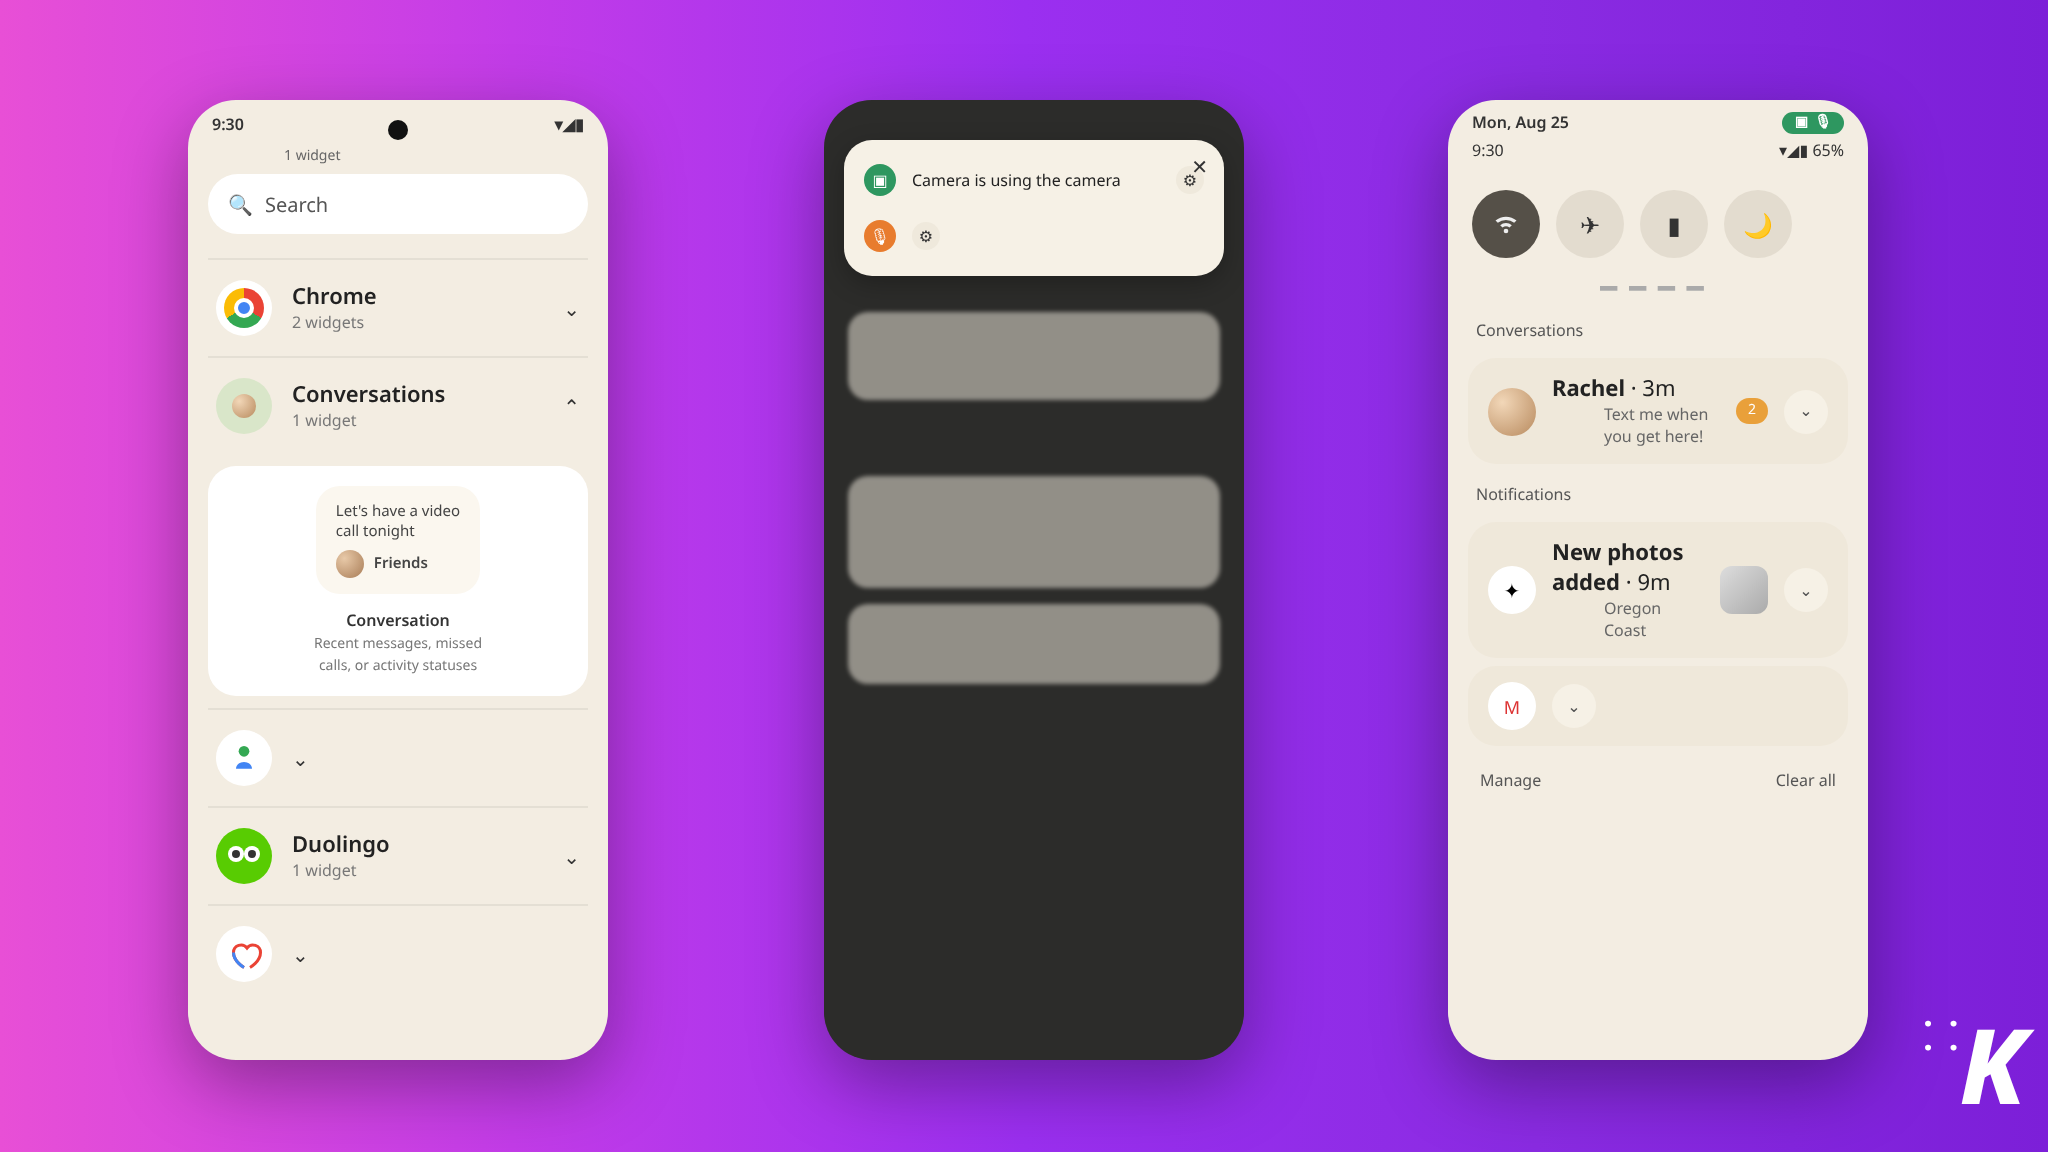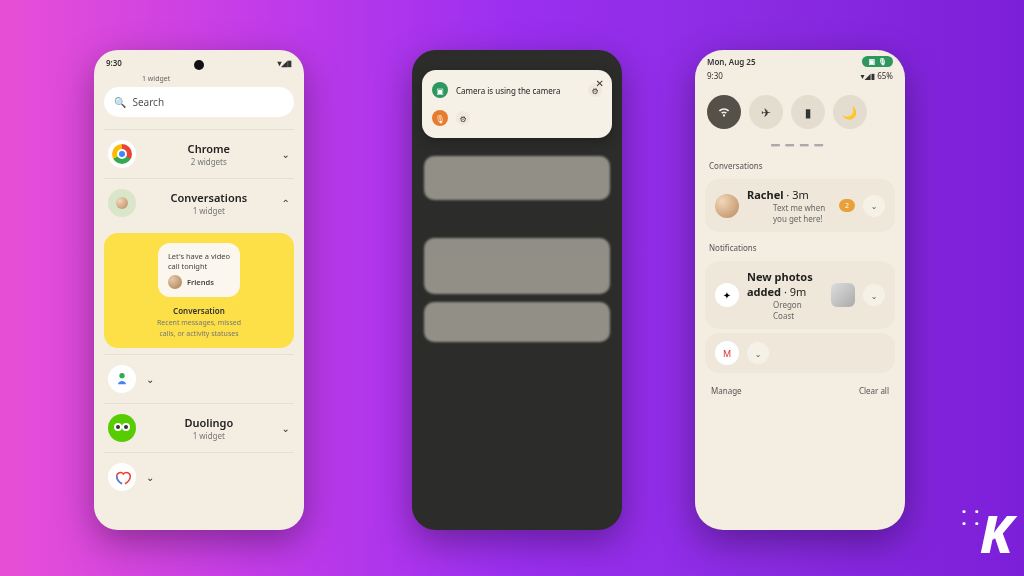"Mon, Aug 25" .phone.p3 { border-radius: 28px -> none; left: 695px -> 724px }
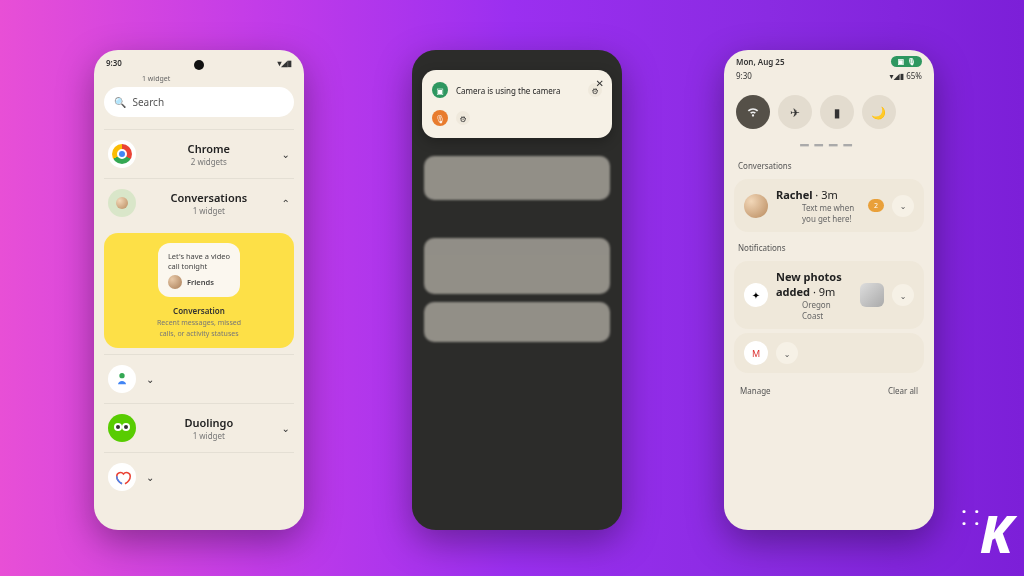"Chrome" .list-item { text-align: center -> none }
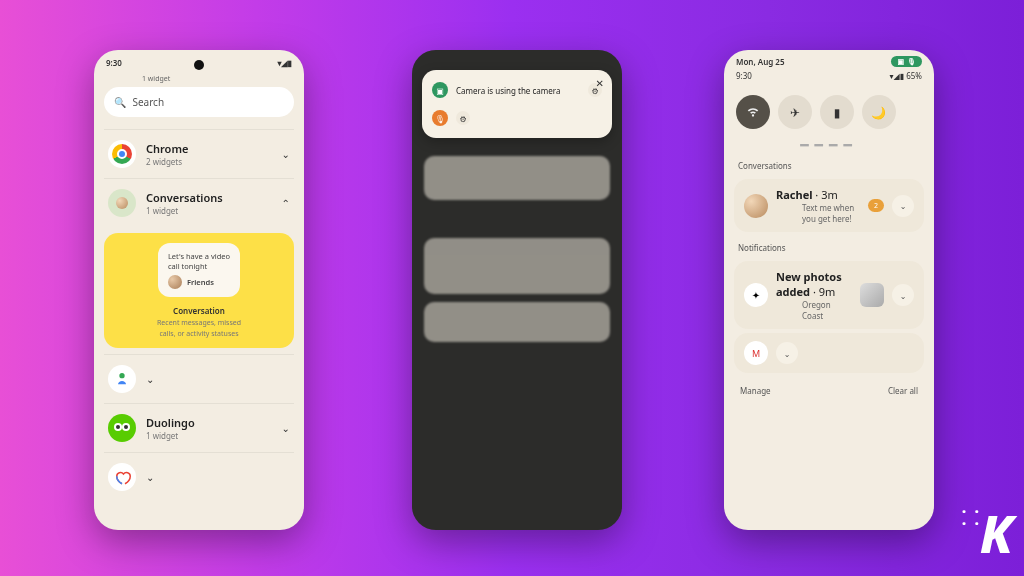"Let's have a video" .expanded { background: #fde047 -> #ffffff }
